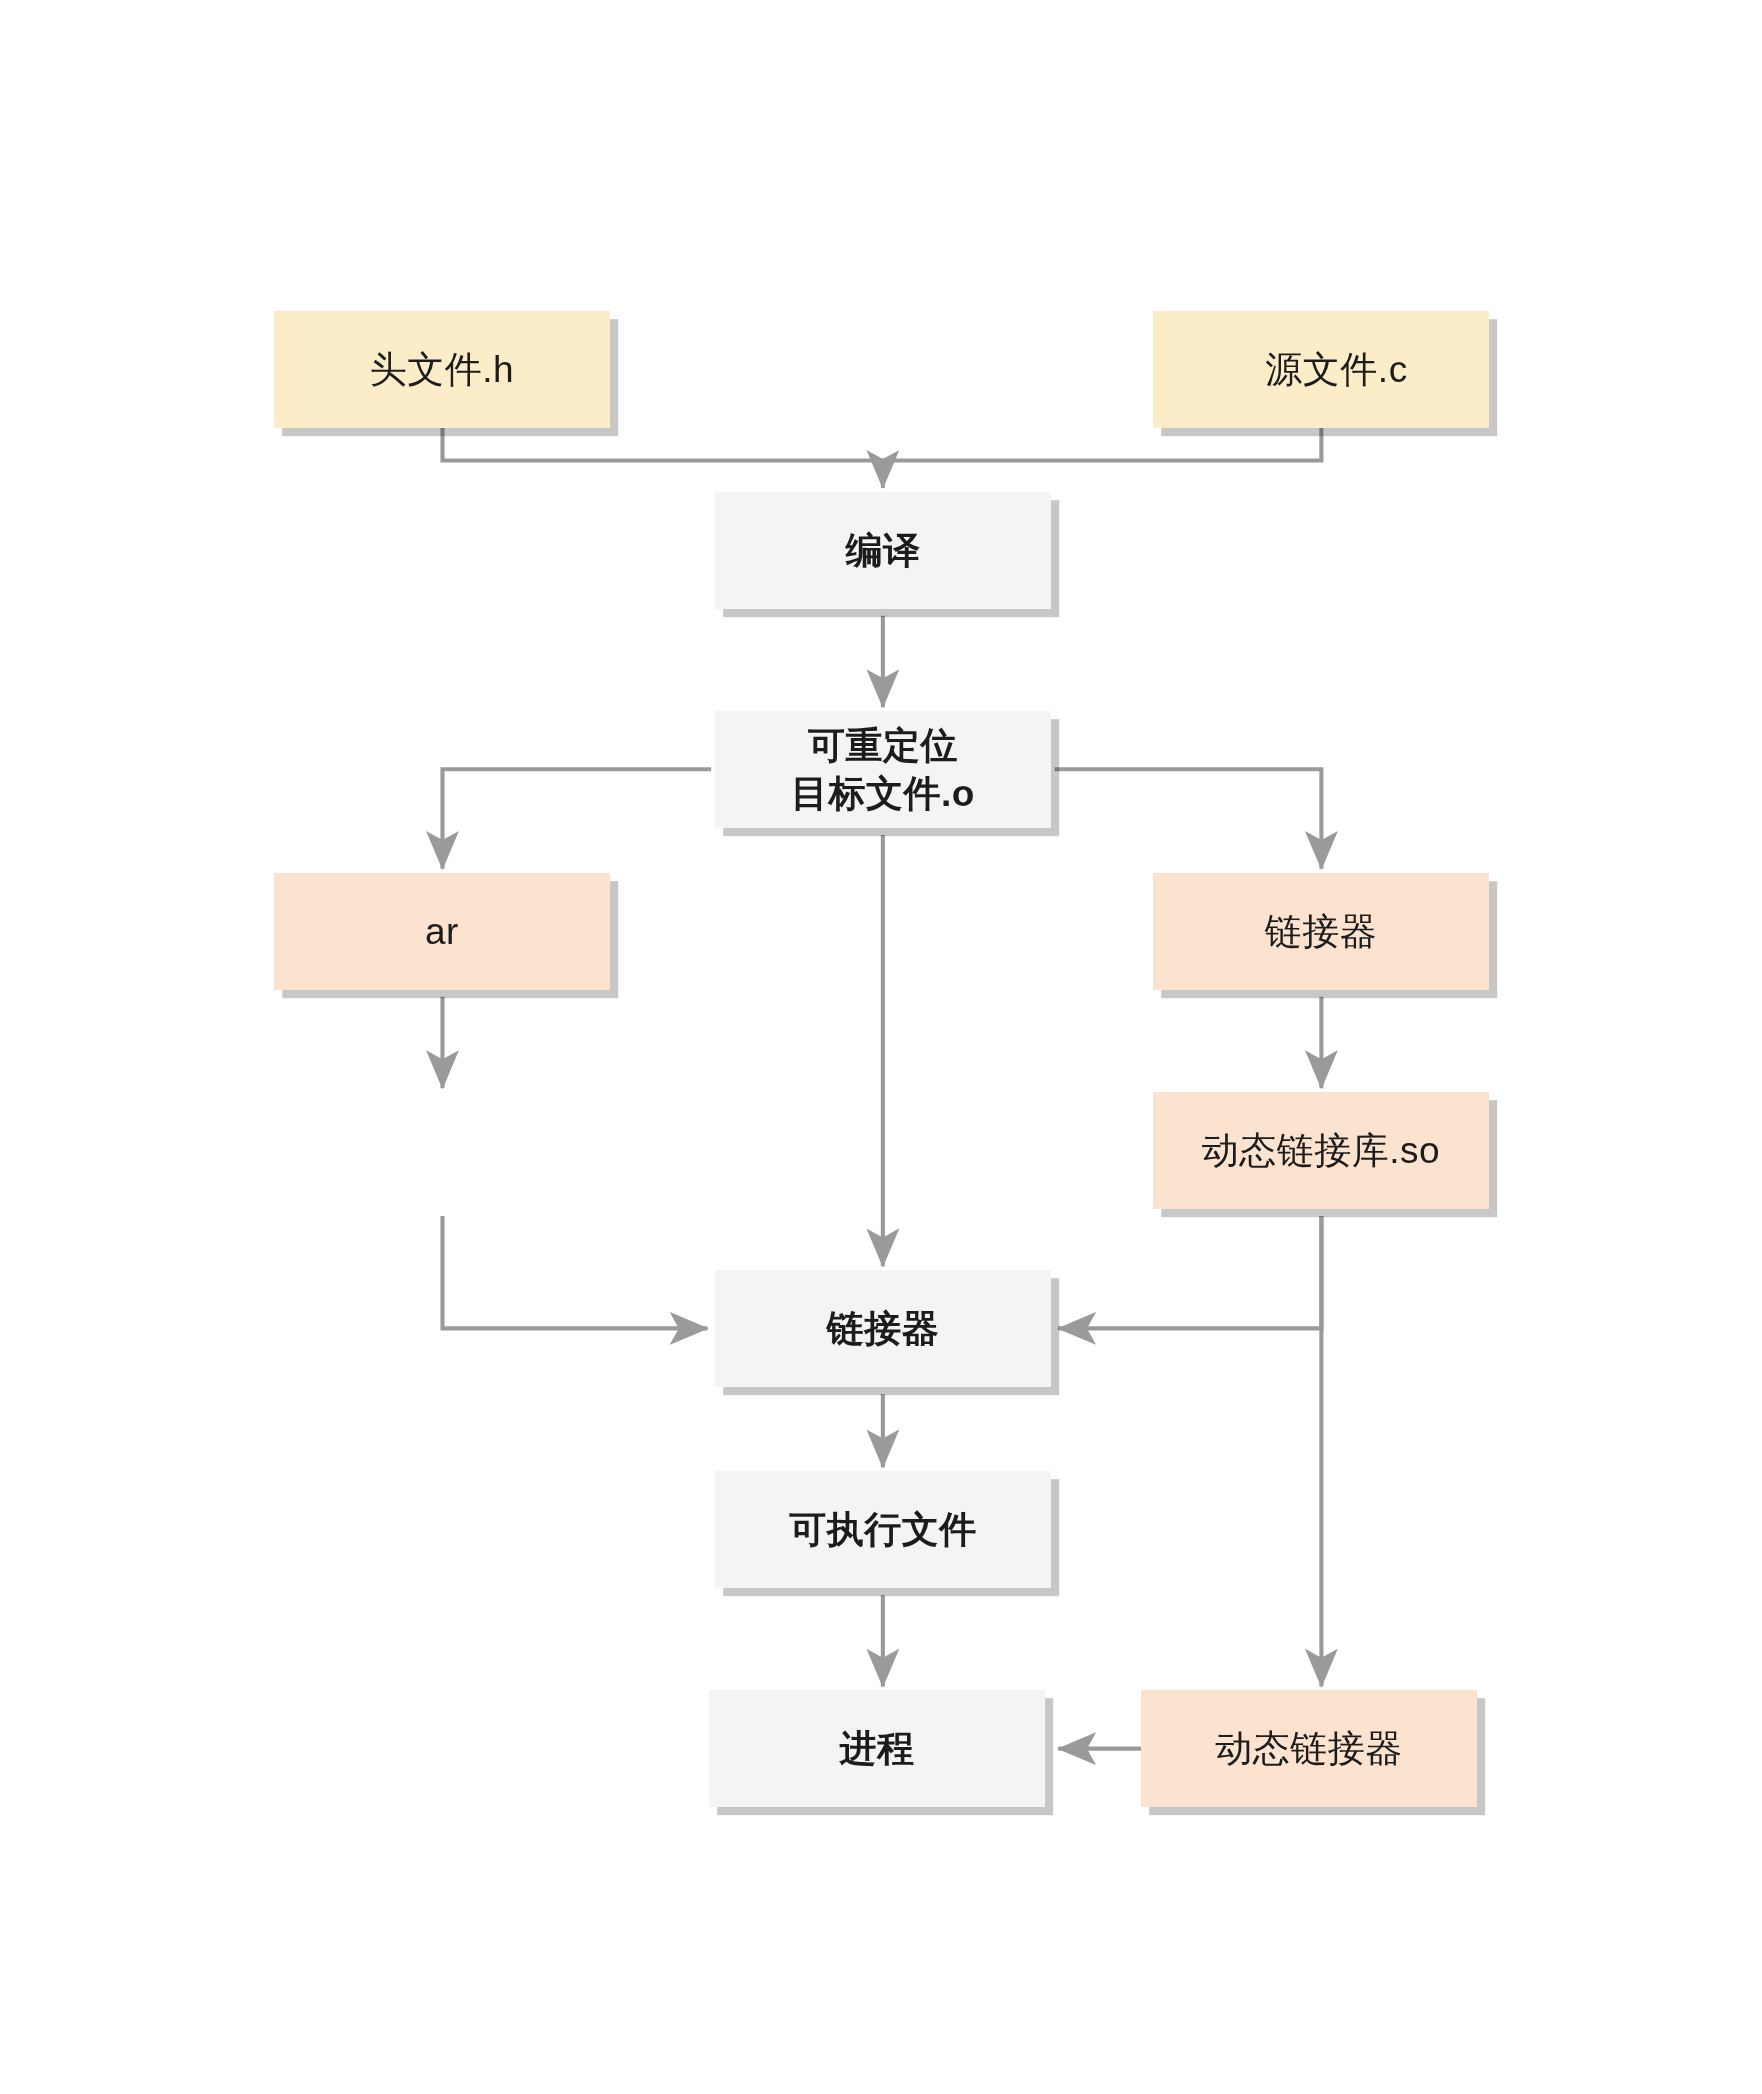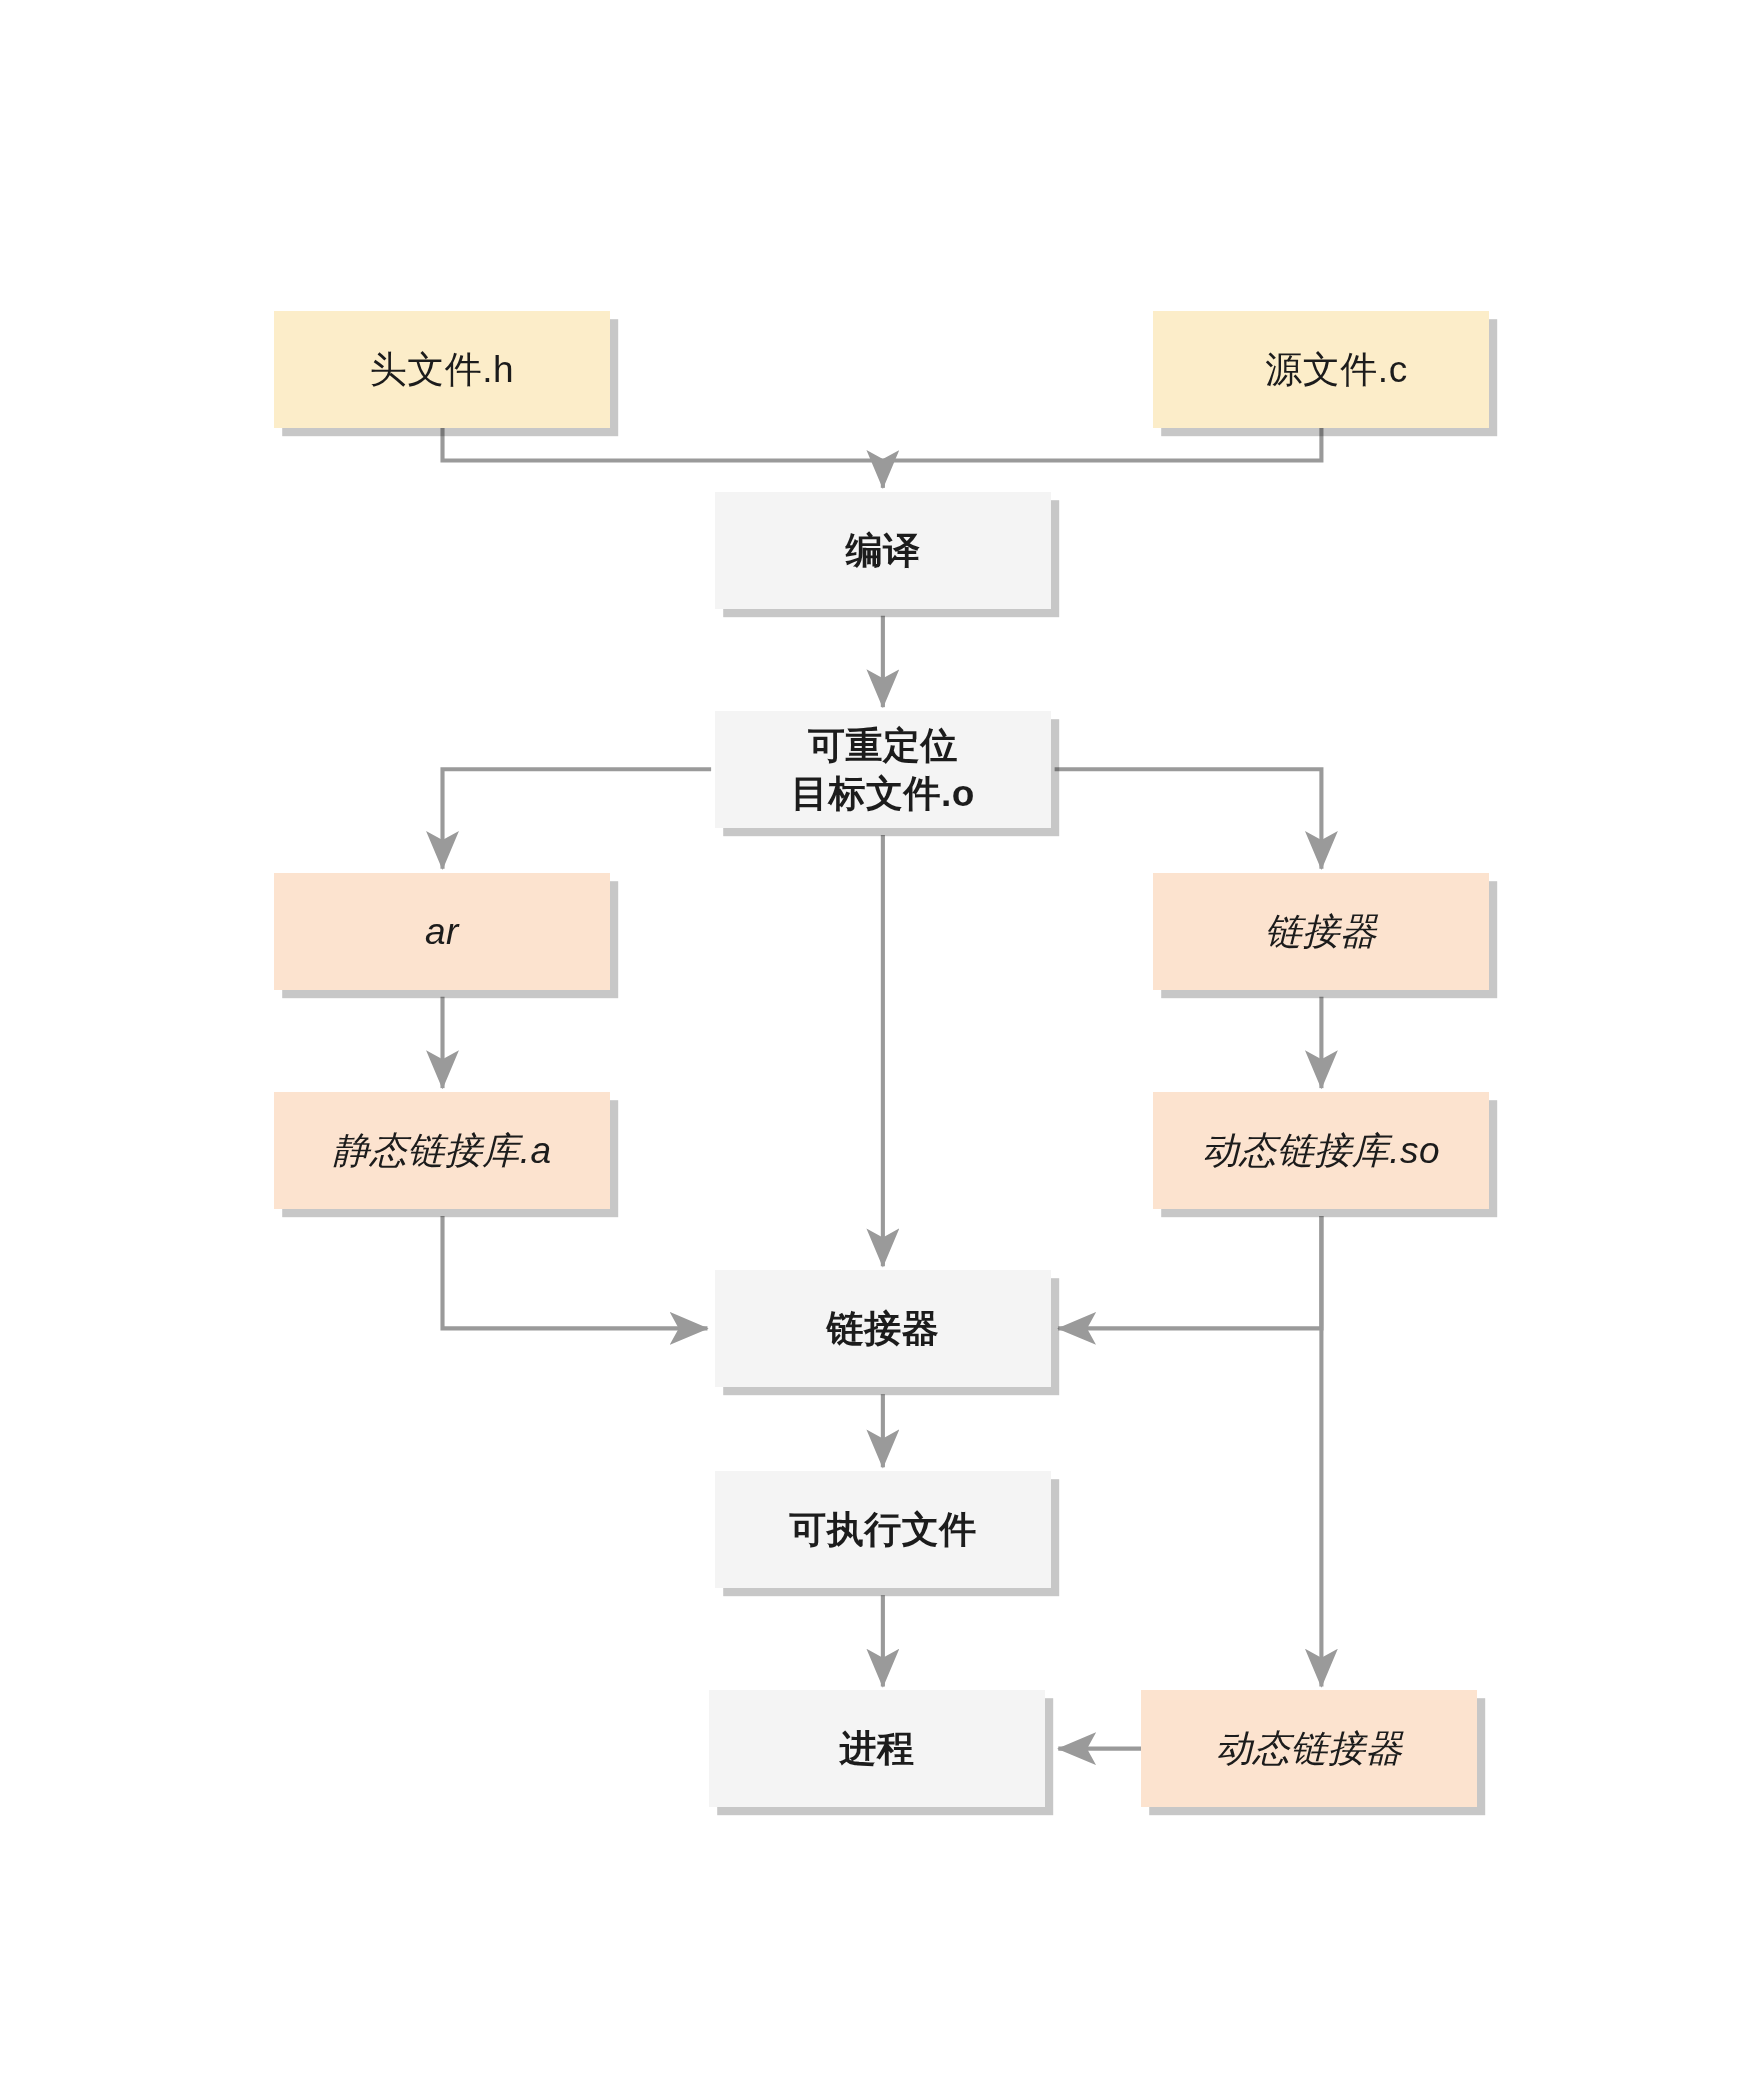"ar" .node.orange { font-style: italic -> none }
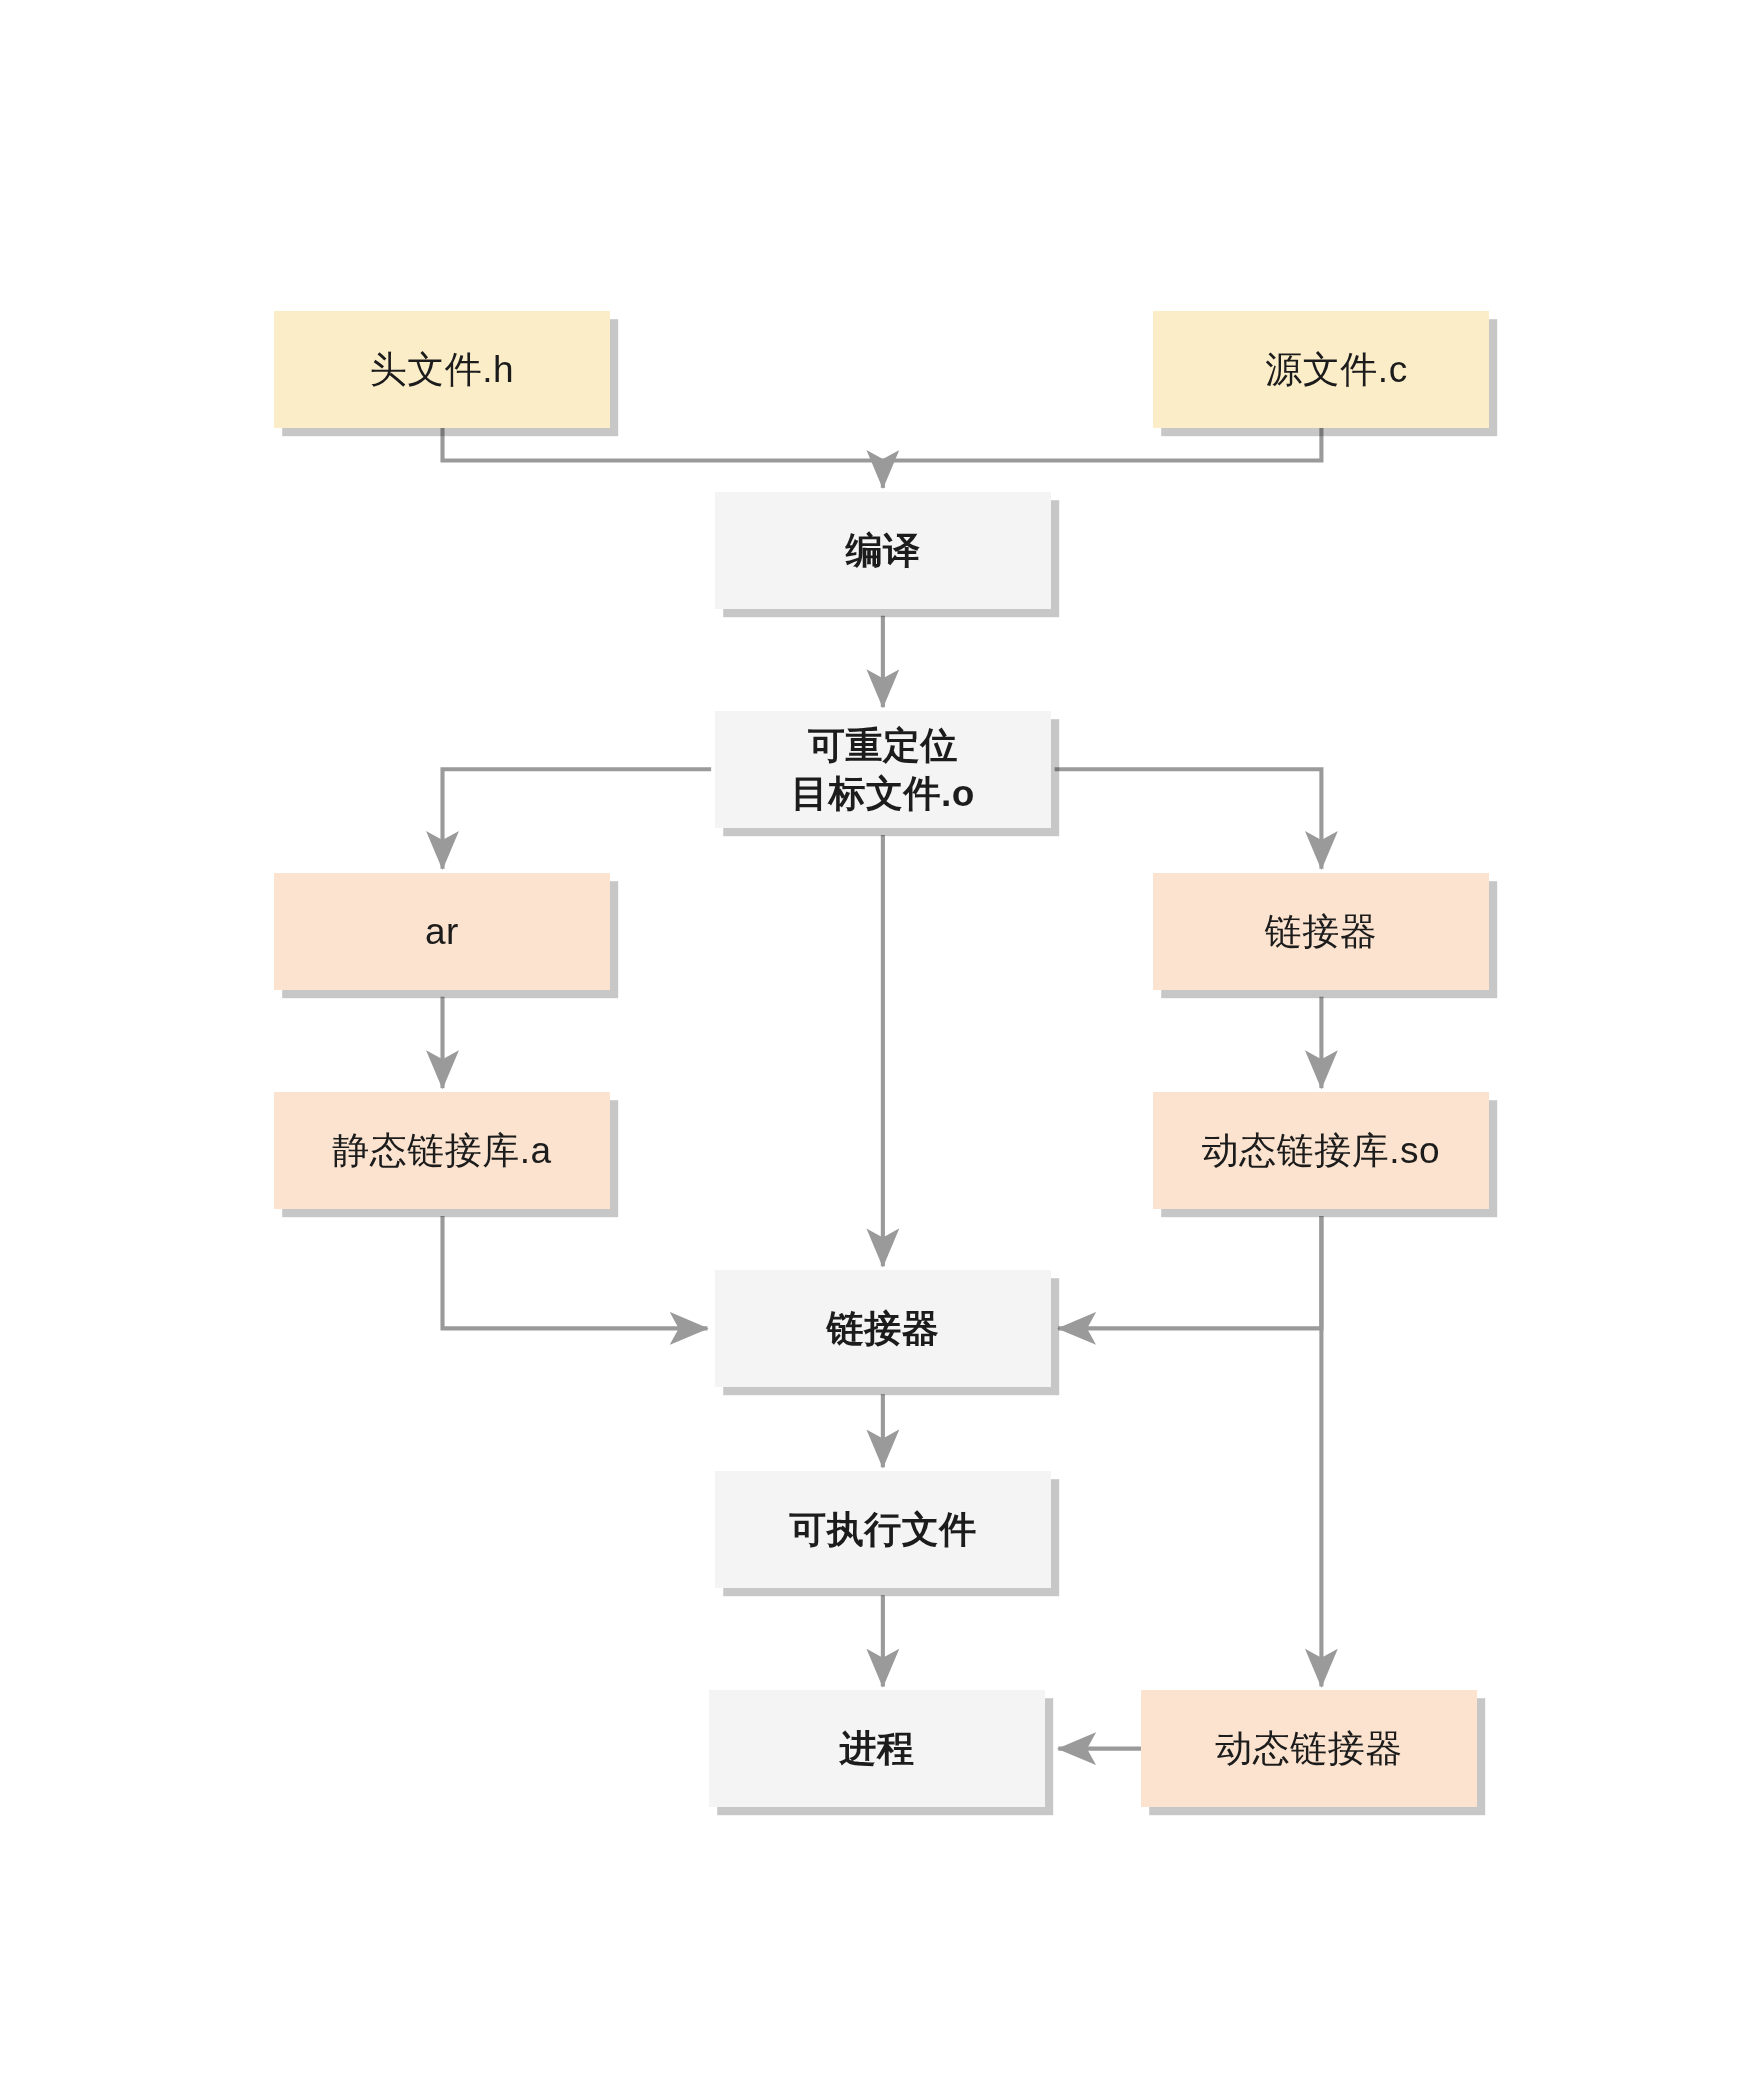"静态链接库.a" div.node { html: <div>静态链接库.a</div> -> none }
